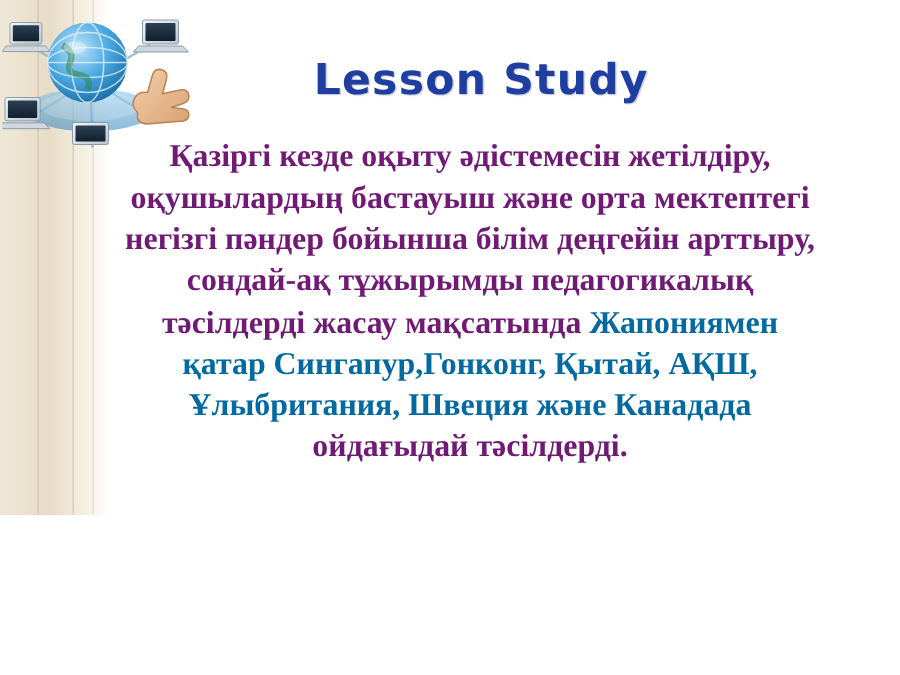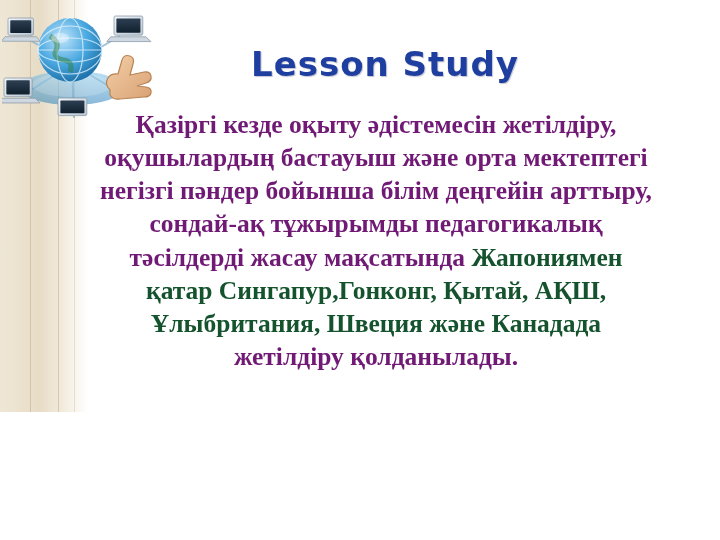"Жапониямен қатар Сингапур,Гонконг," .body-text .black { color: #14532d -> #0369a1 }
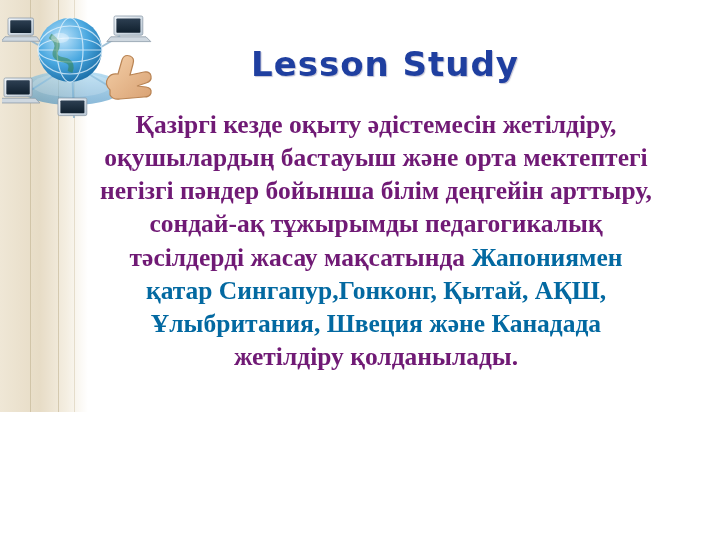"жетілдіру қолданылады." span.red { text: жетілдіру қолданылады -> ойдағыдай тәсілдерді }
